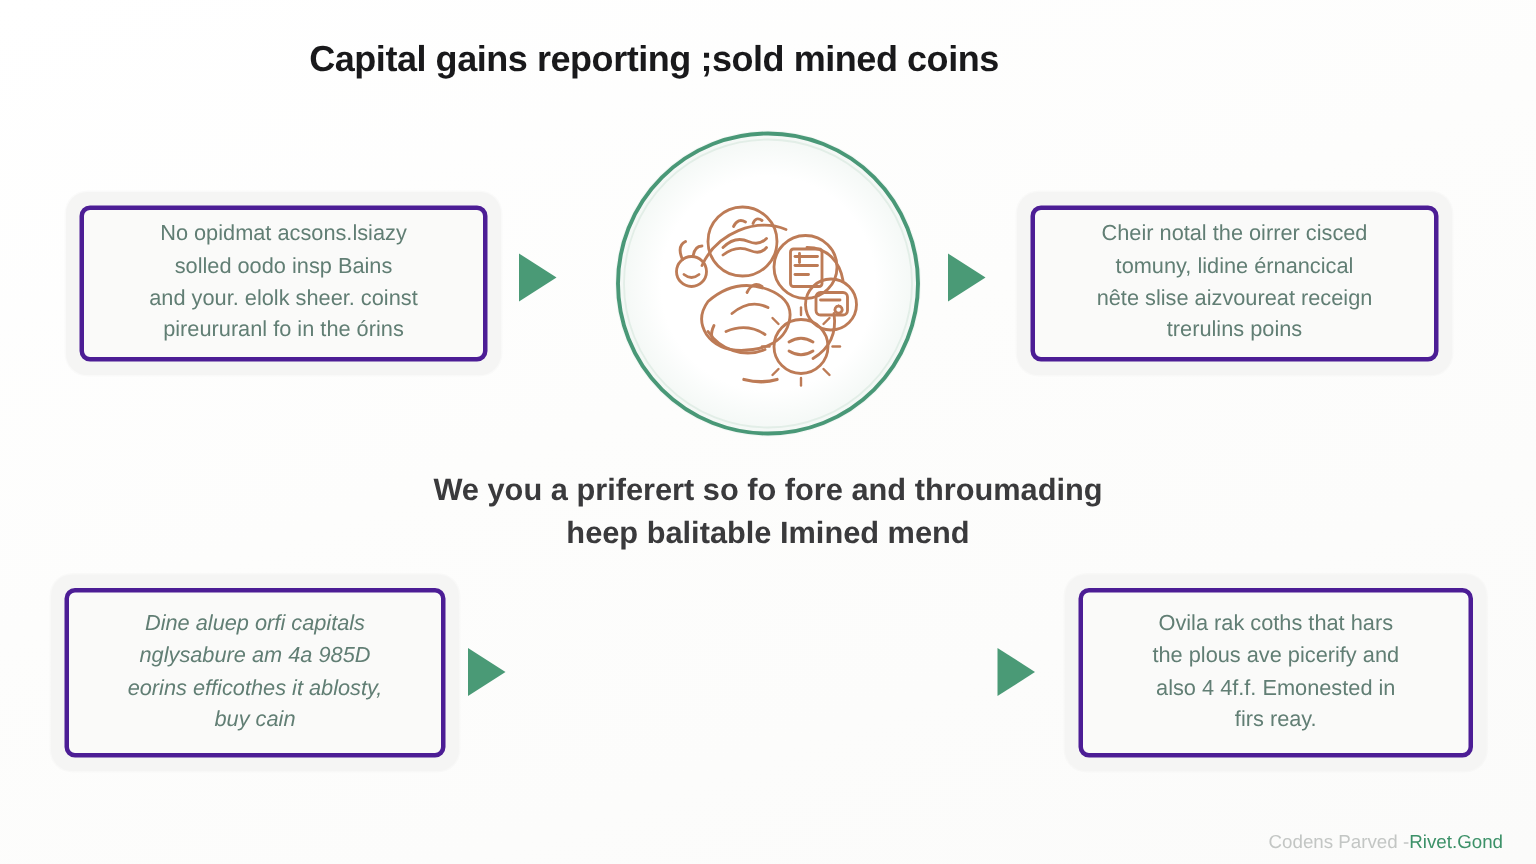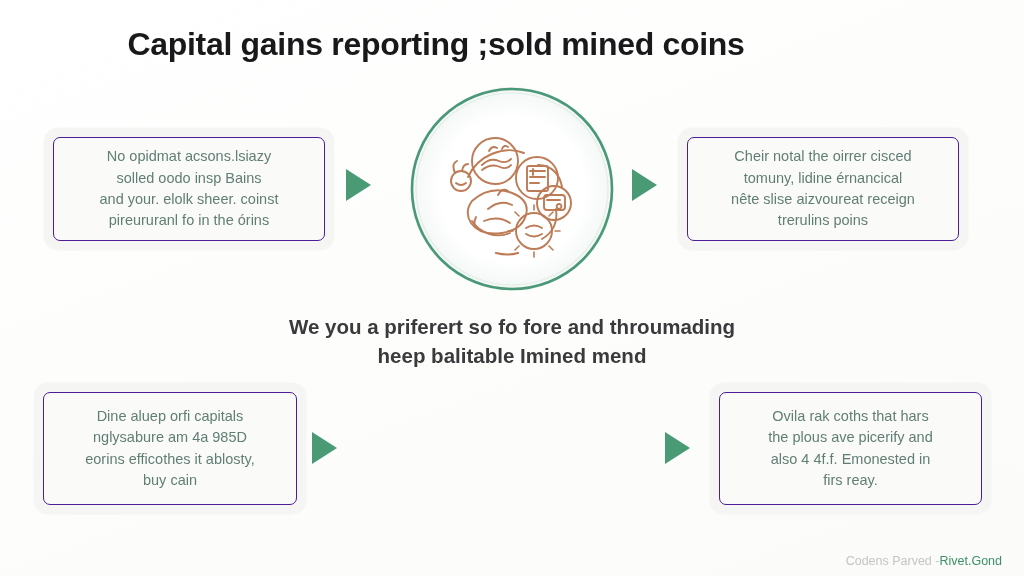"Capital gains reporting ;sold mined" .title { font-size: 32px -> 24px }
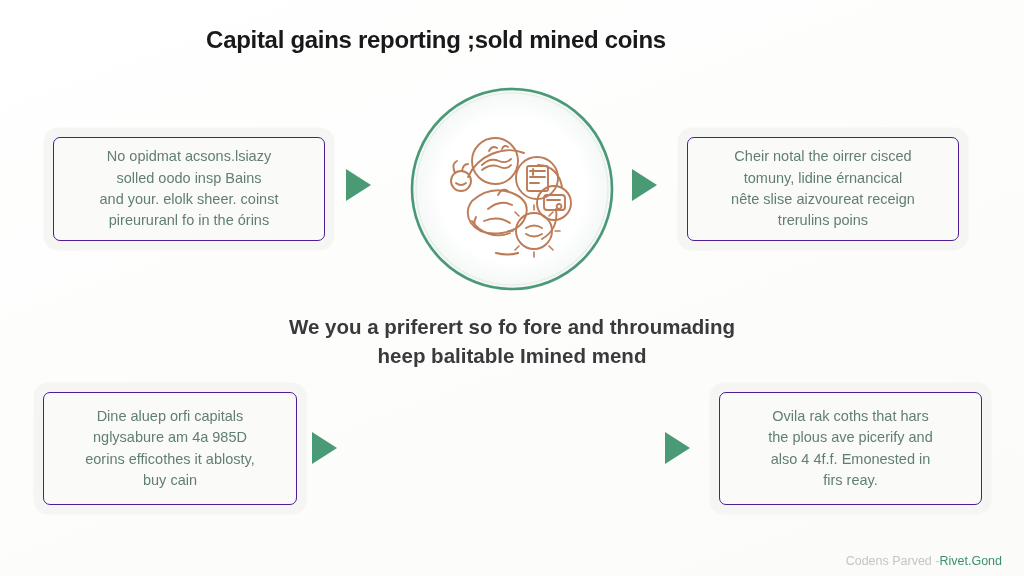"No opidmat acsons.lsiazy" .panel-inner { border: 1px solid #4c1d95 -> 3px solid #4c1d95 }
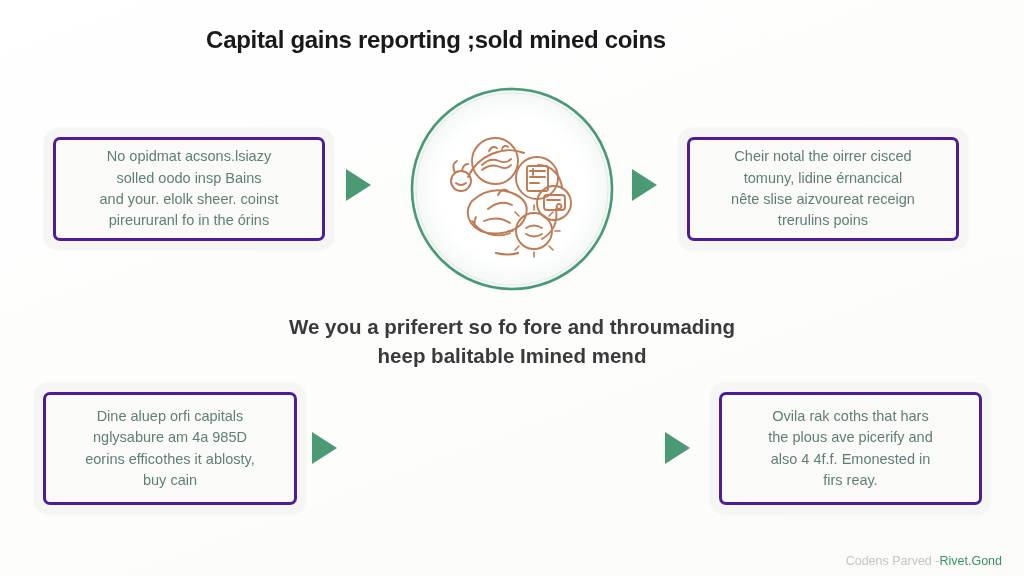"Dine aluep orfi capitals" #panel-bottom-left { font-style: none -> italic }
